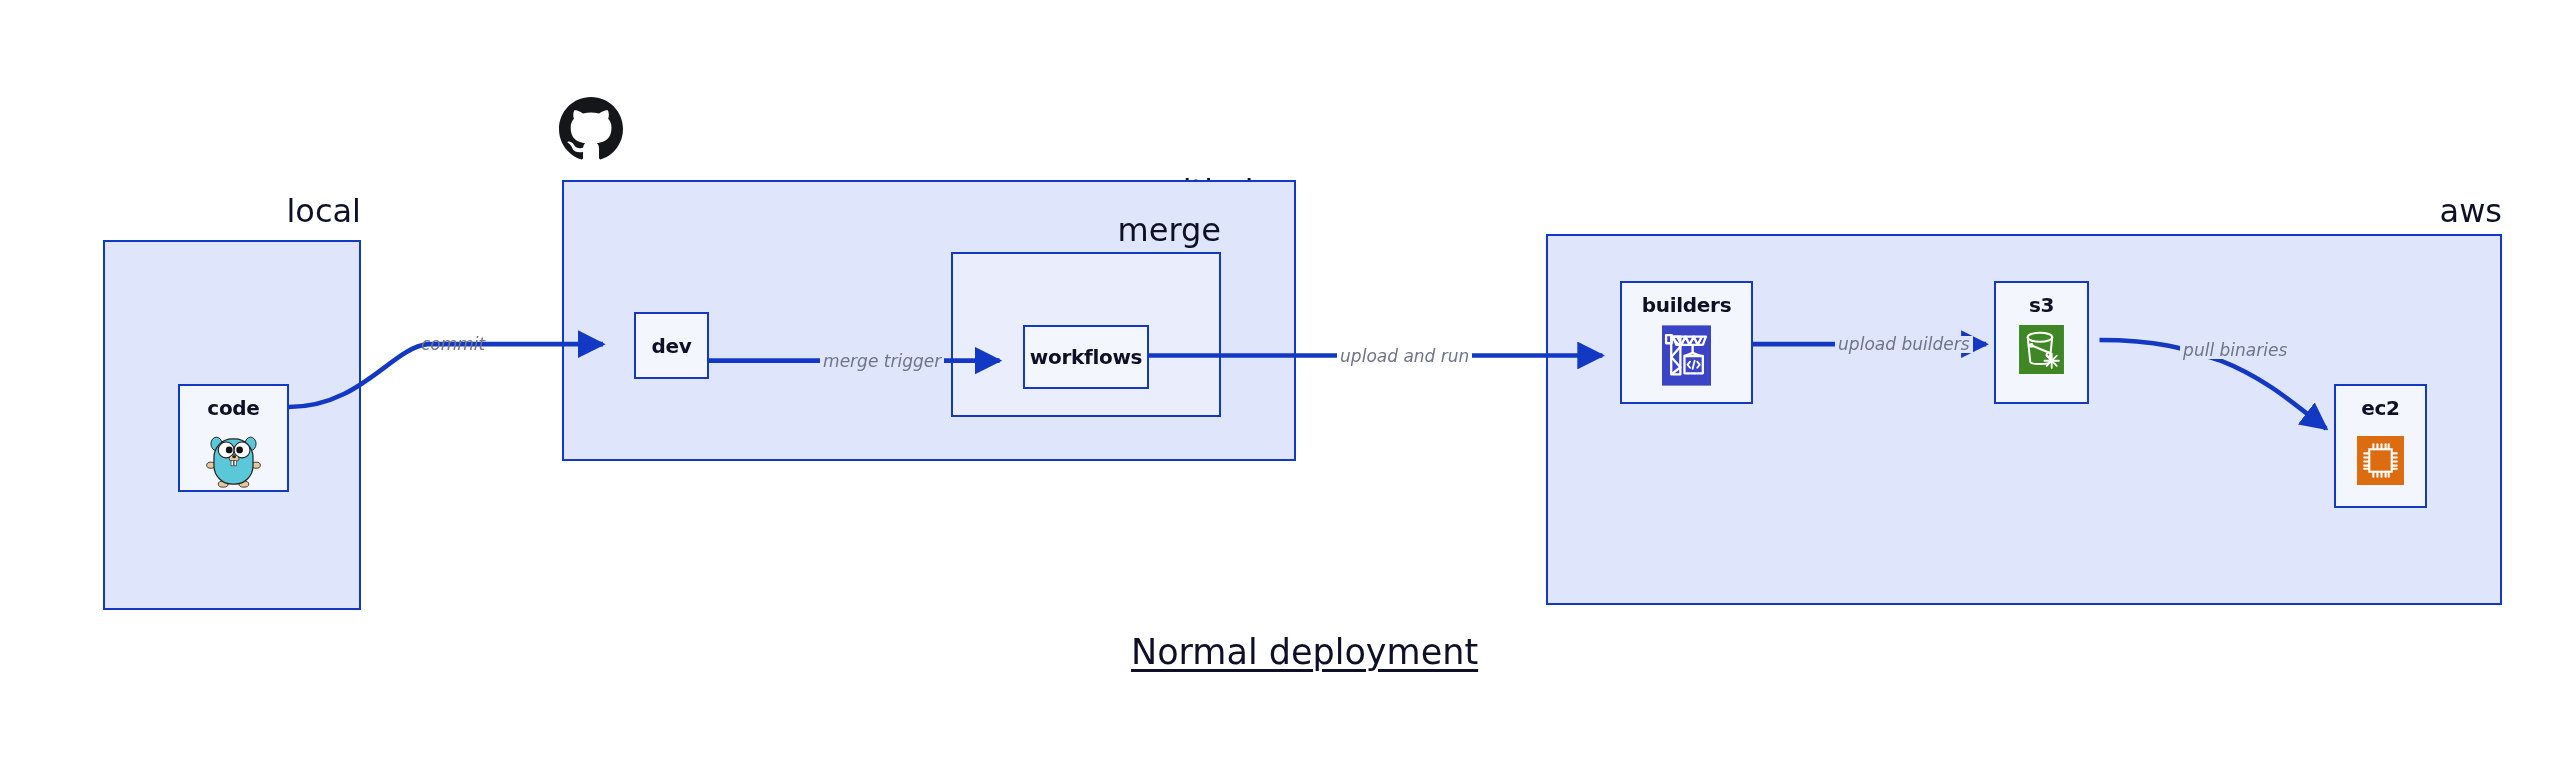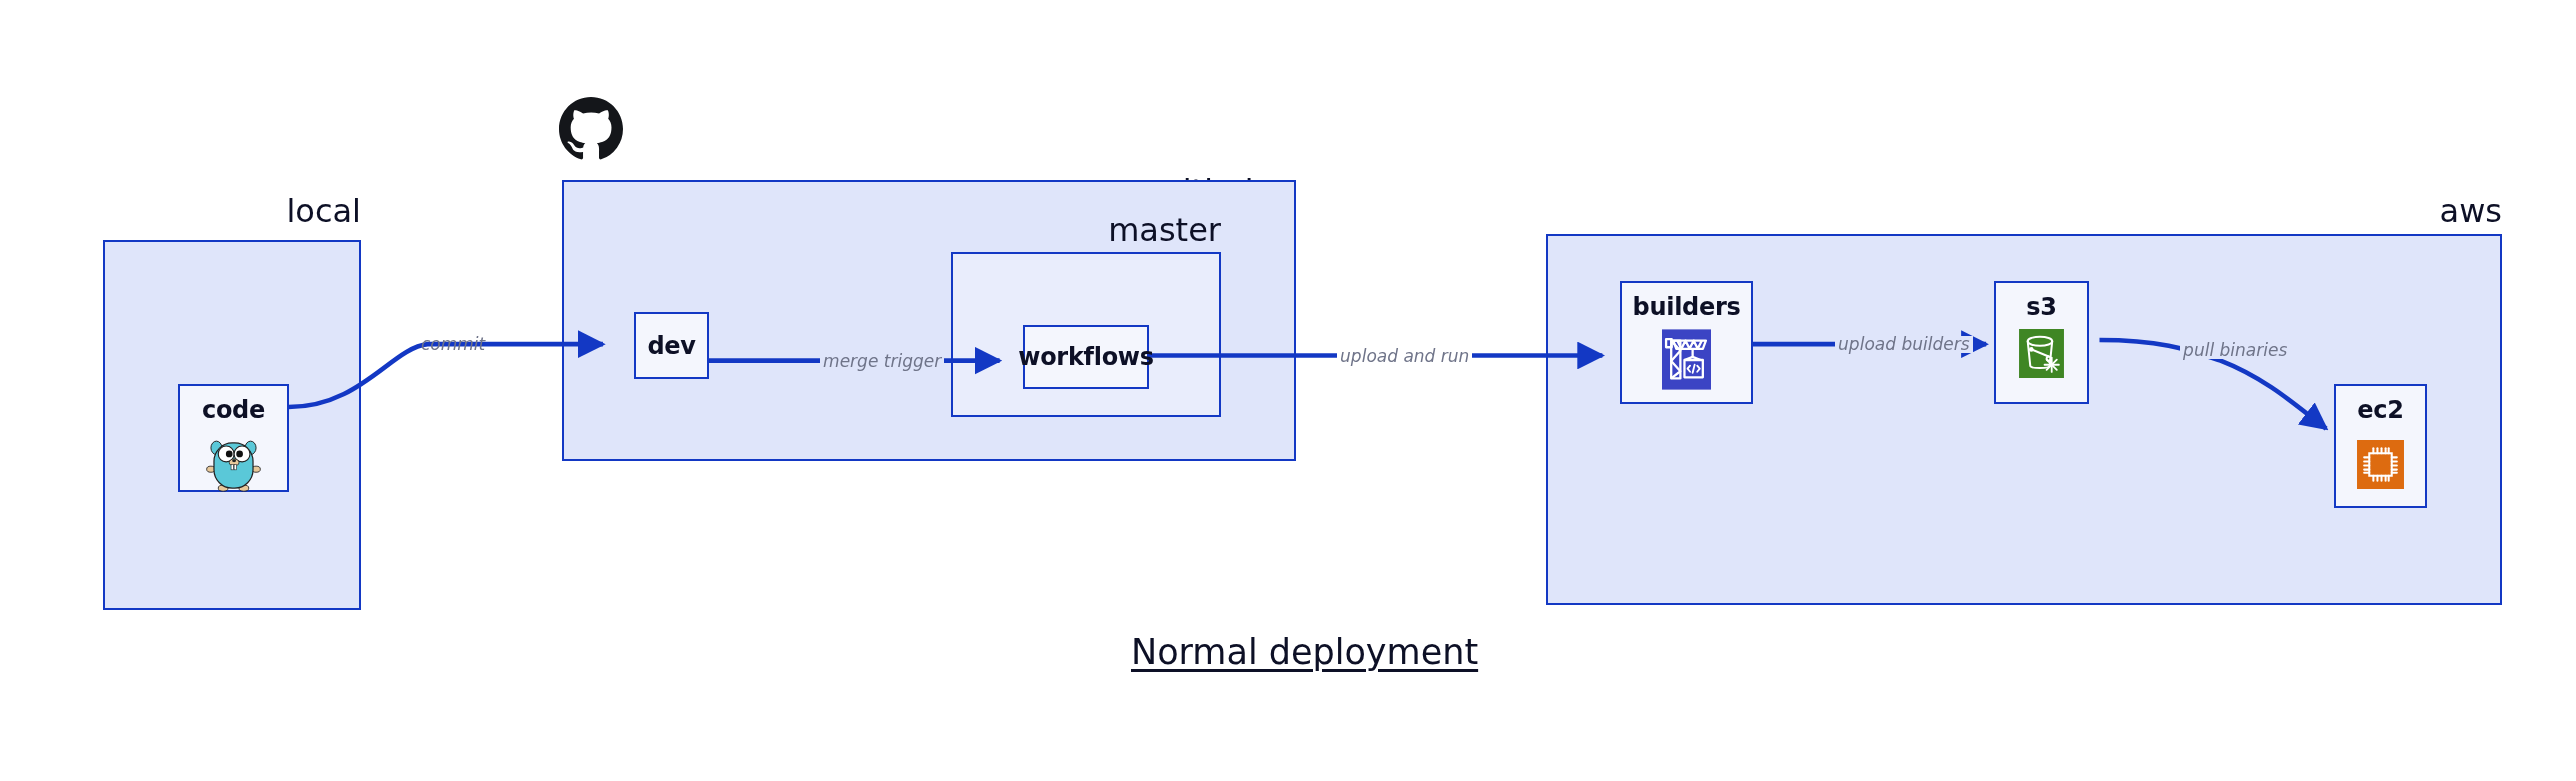"master" div.group-label { text: master -> merge }
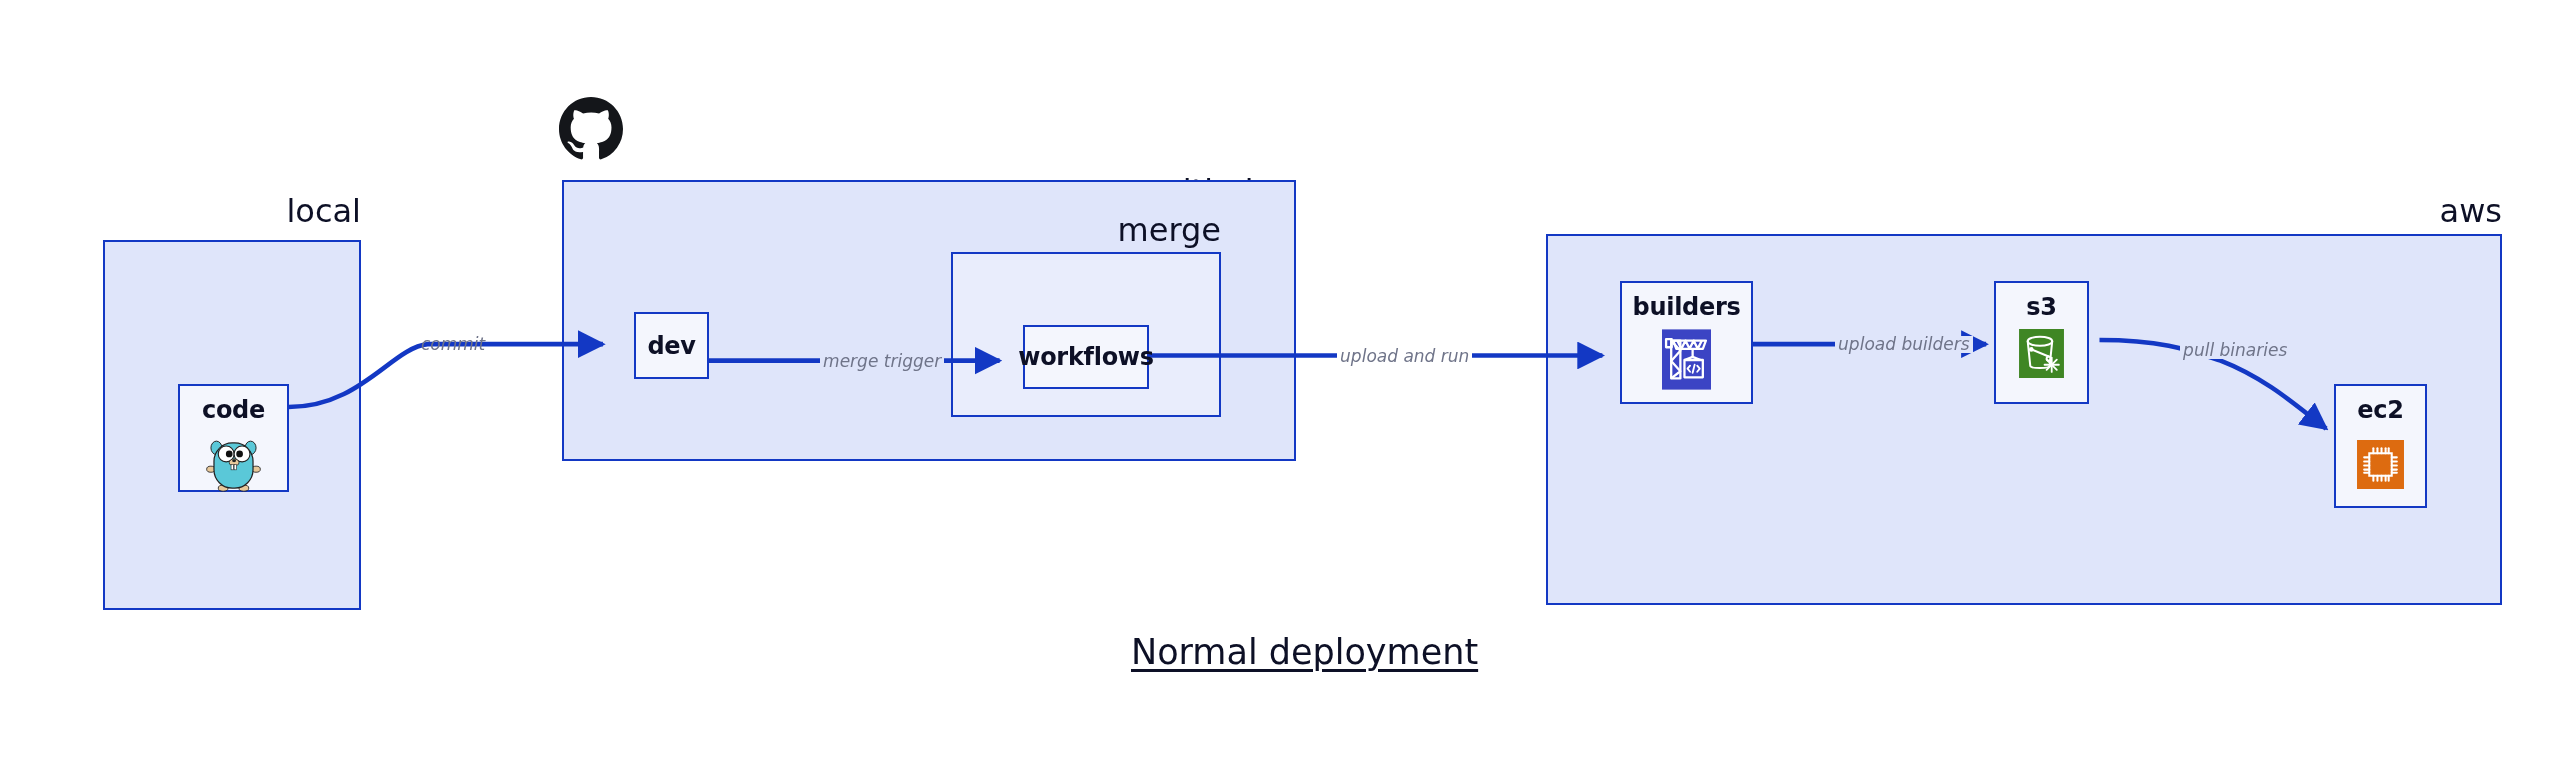"builders" .node-label { font-size: 24px -> 20px }
